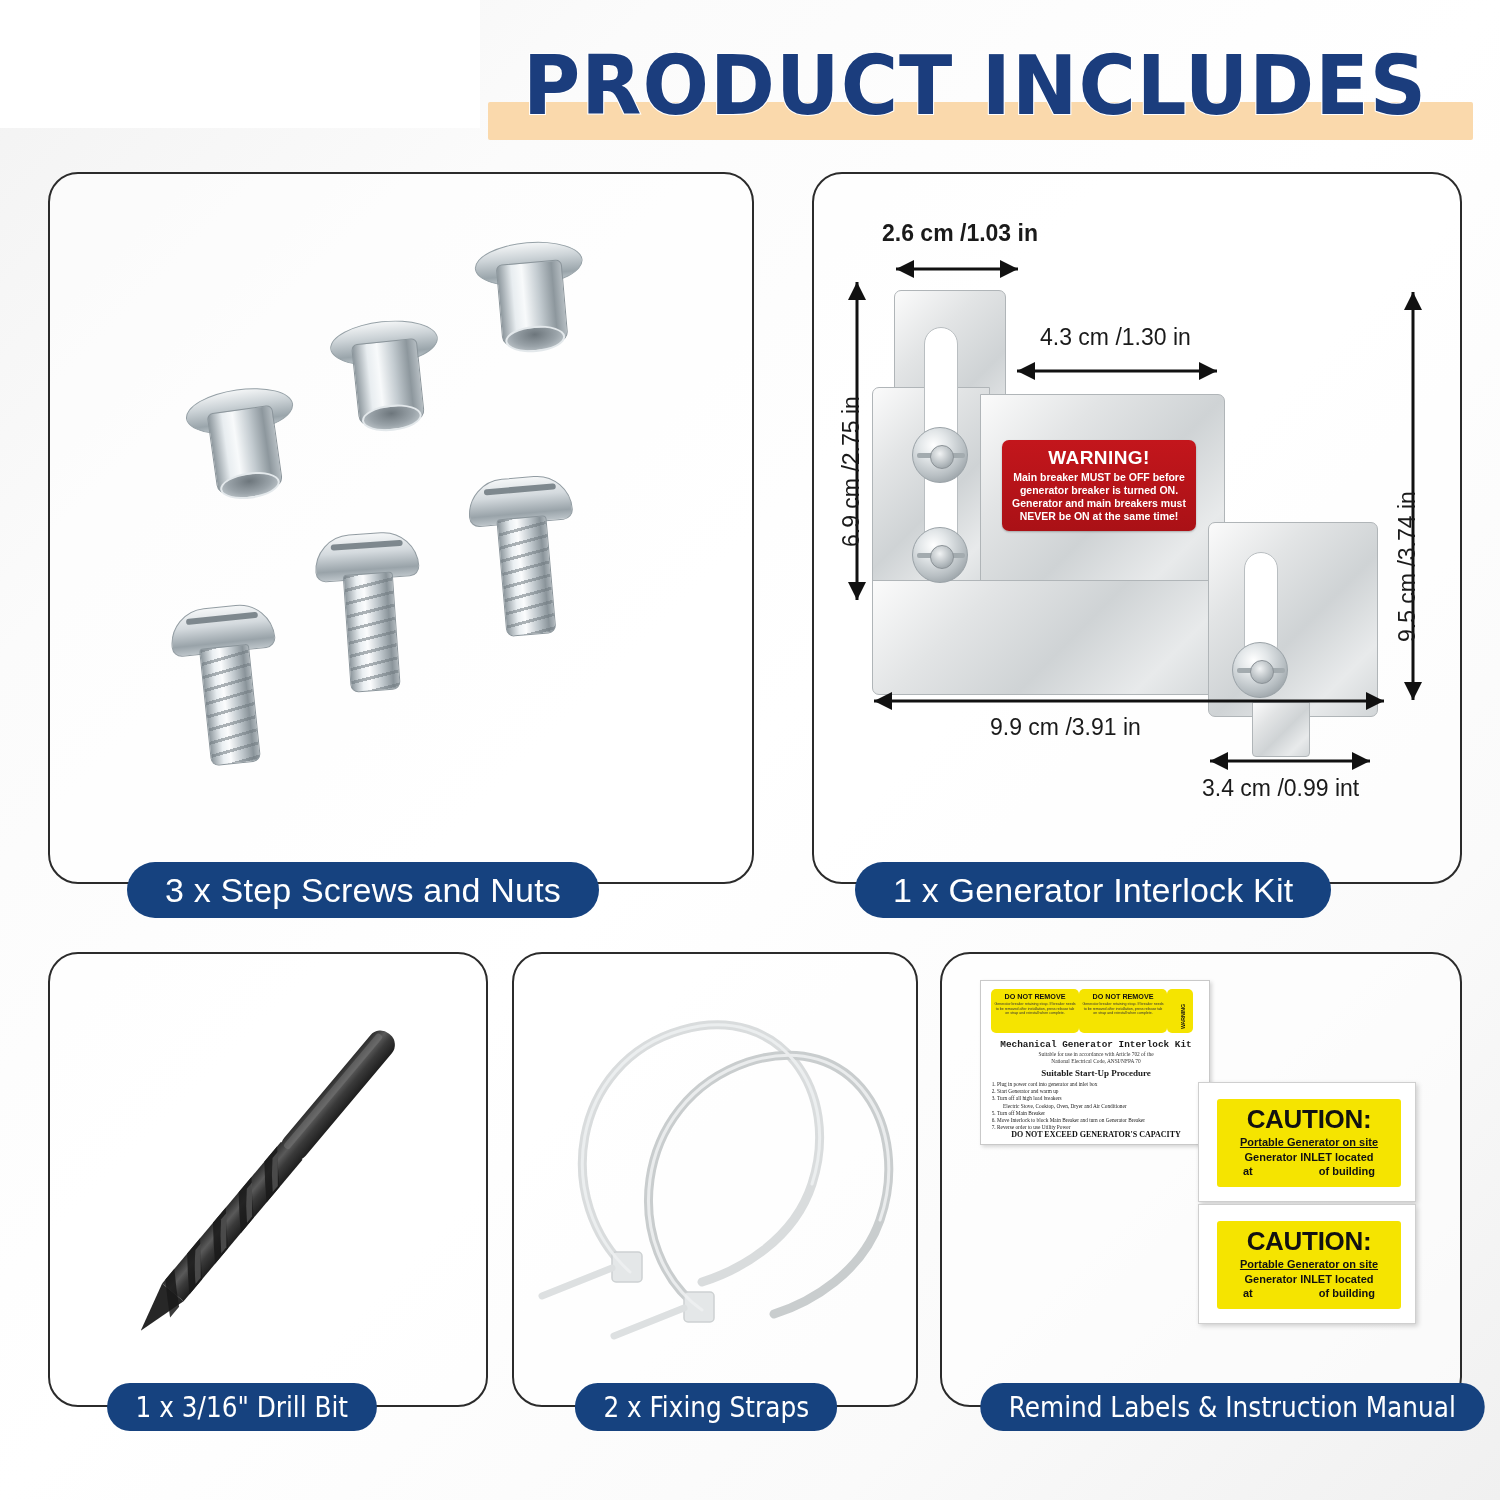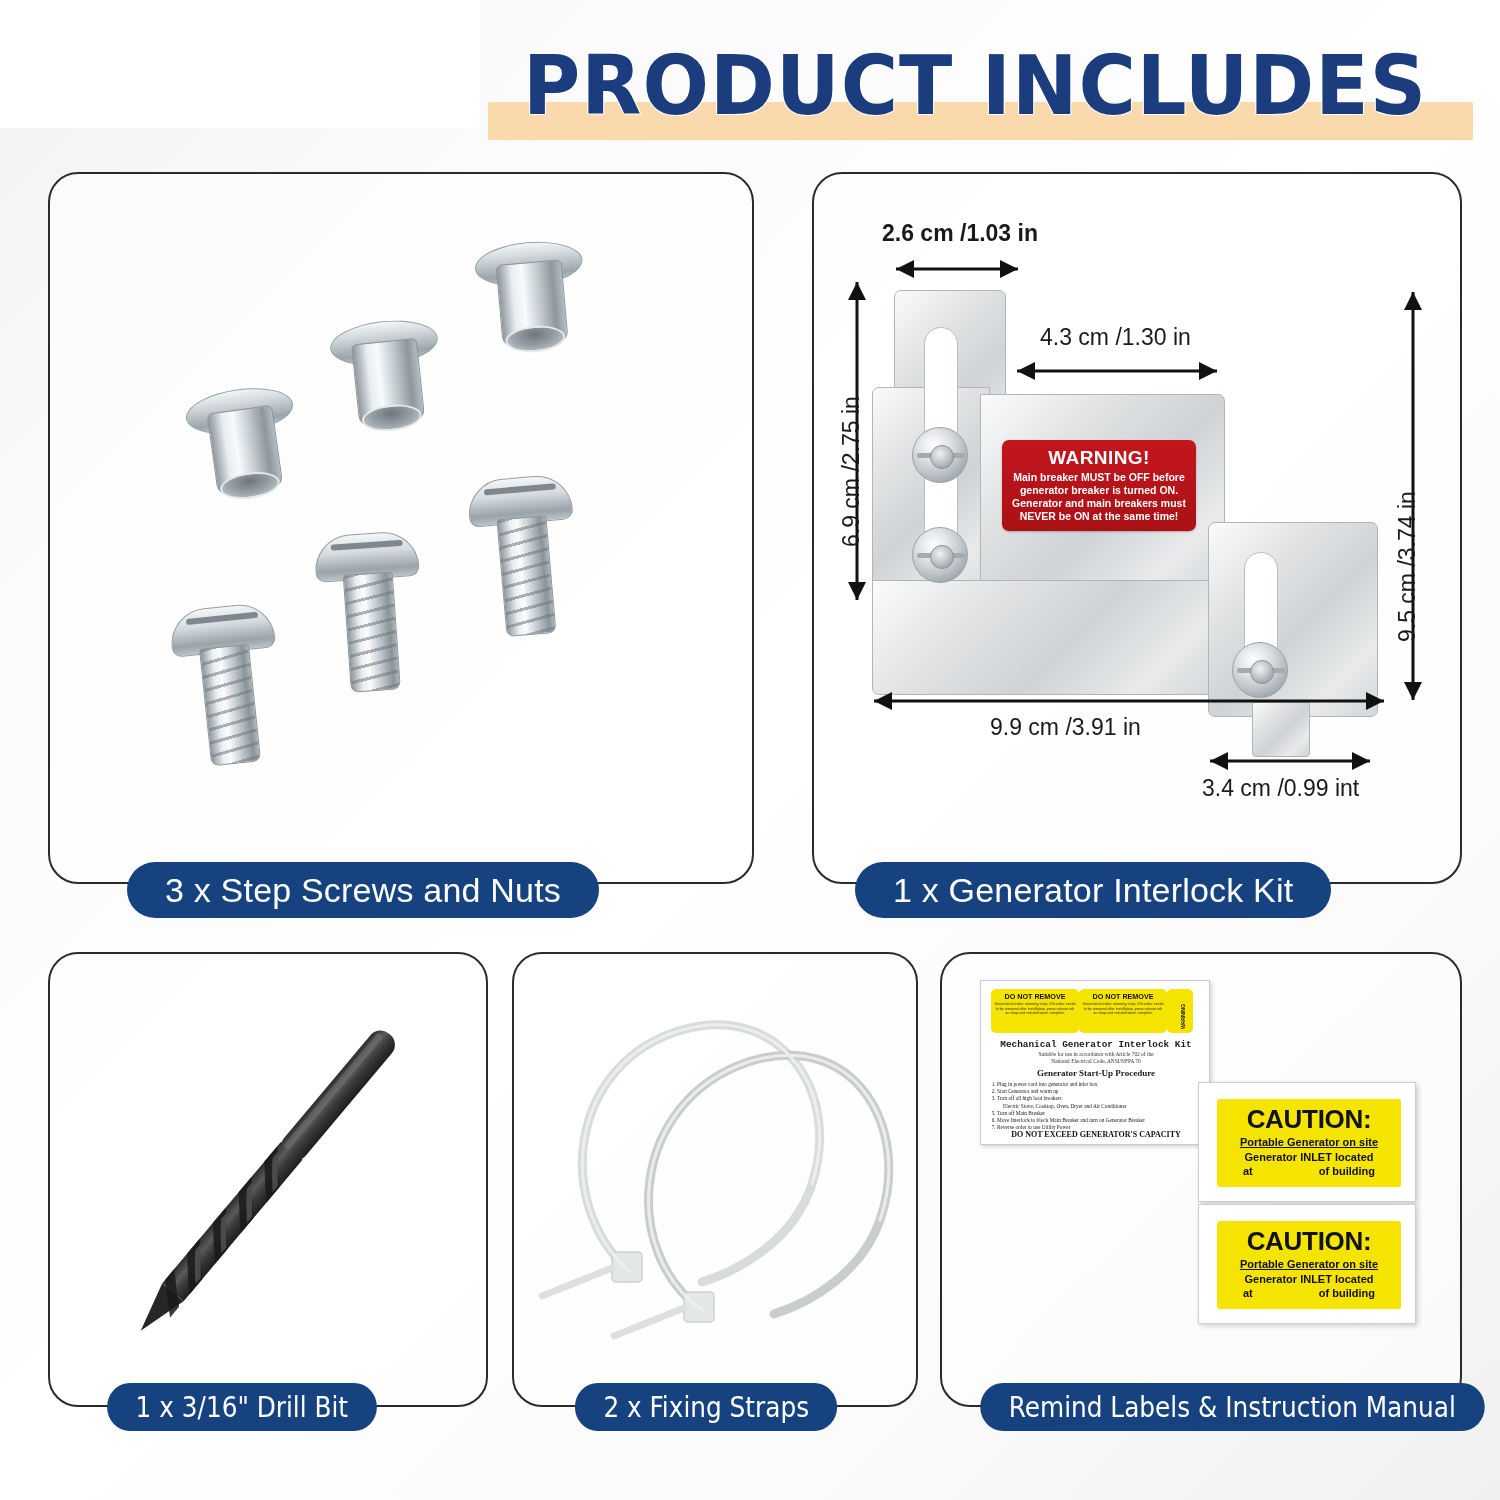"Generator Start-Up Procedure" div.manual-proc { text: Generator -> Suitable }
